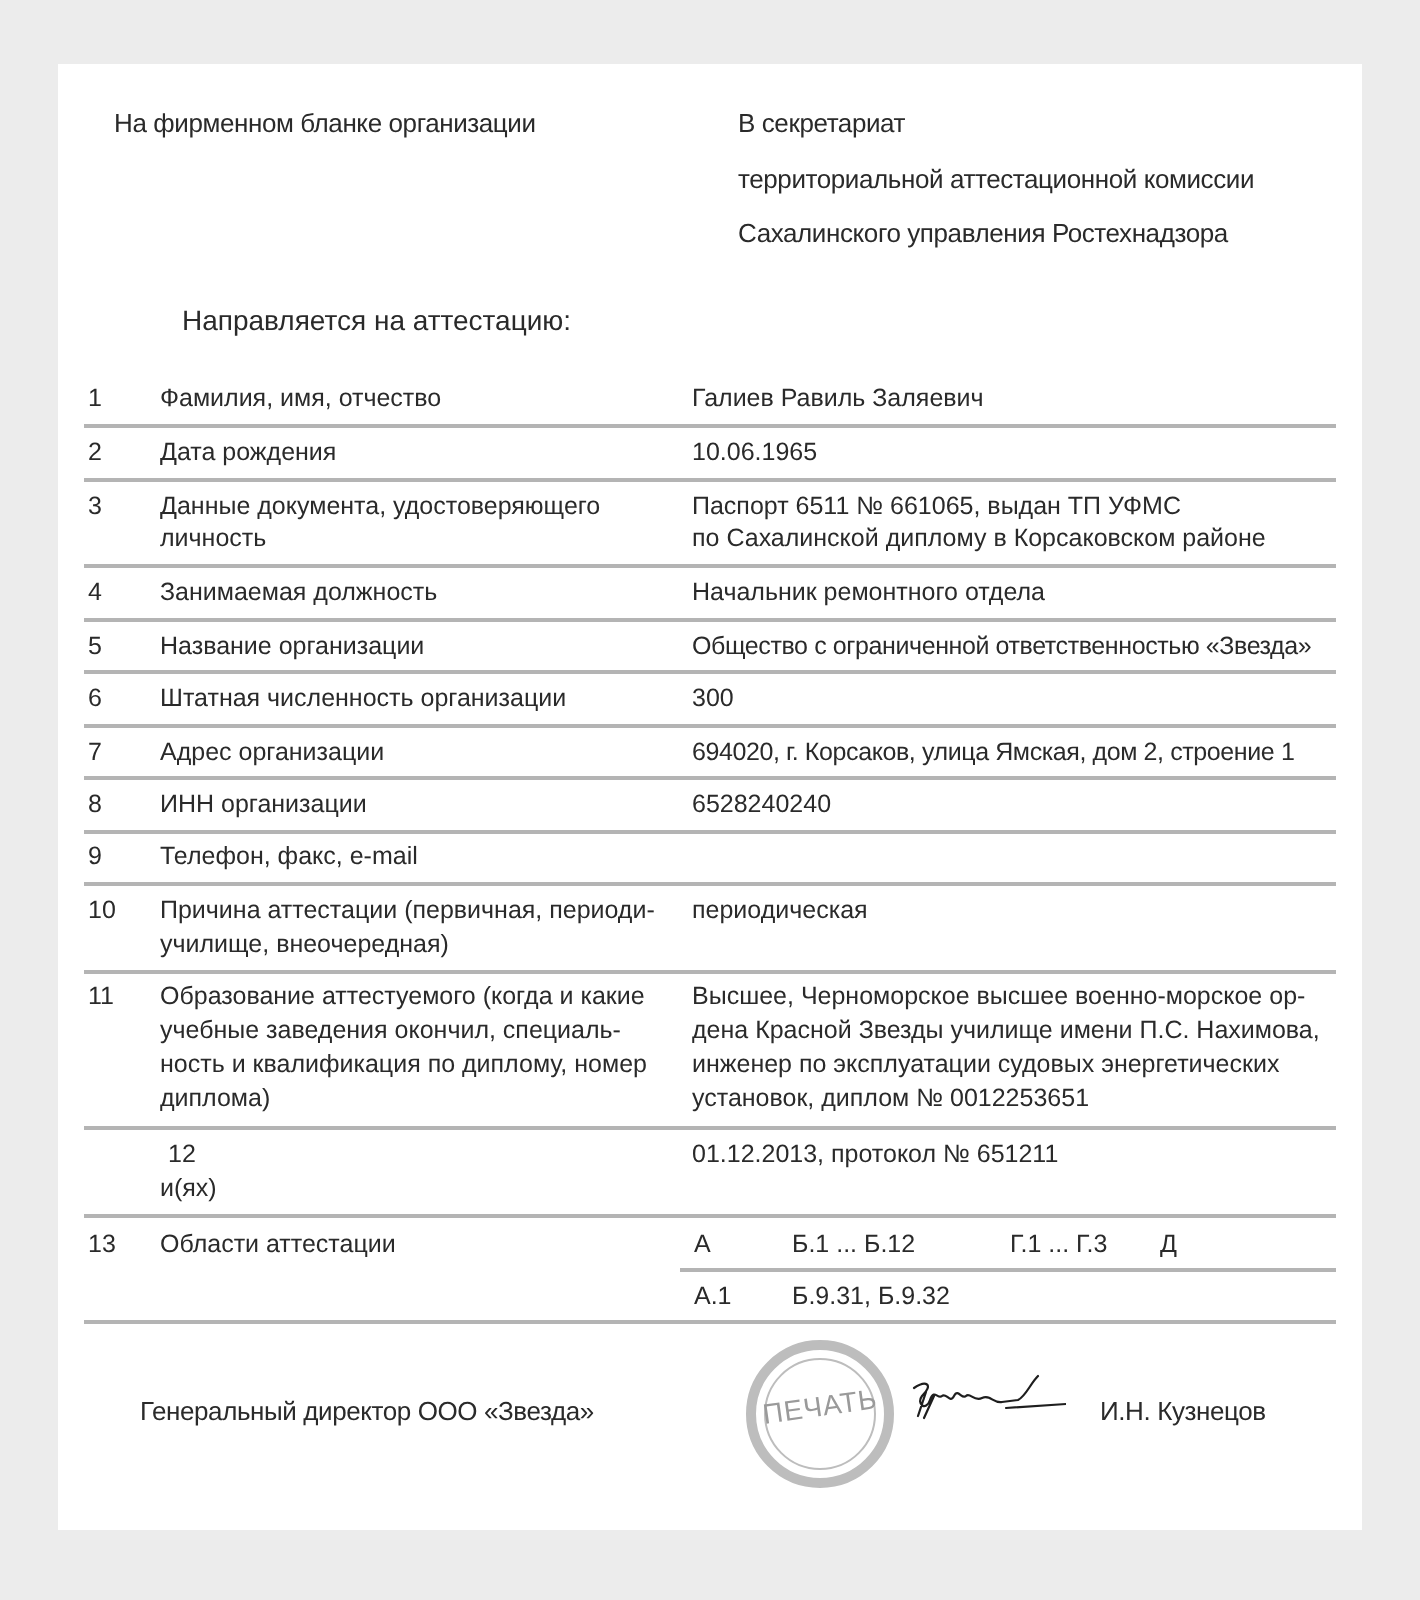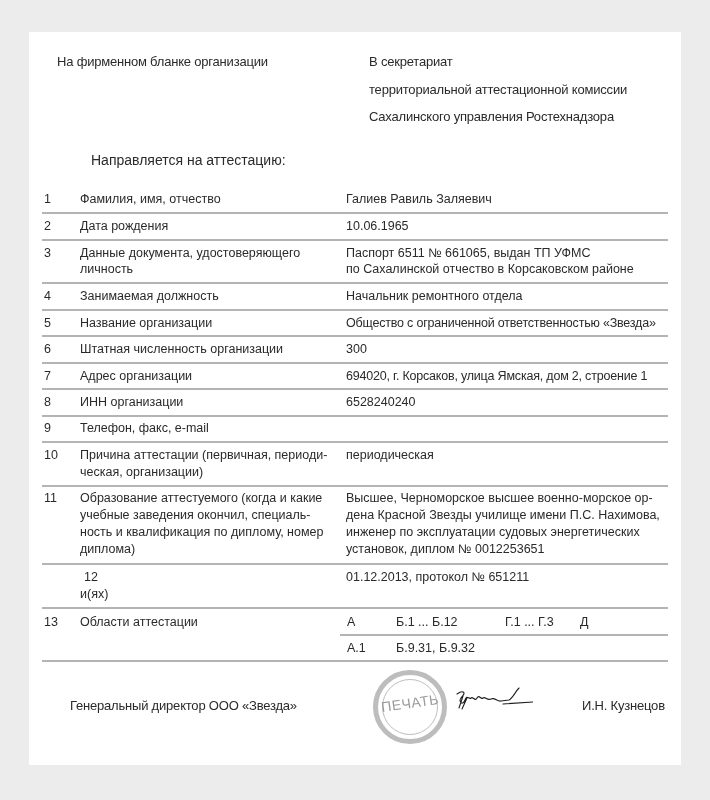"по Сахалинской отчество в Корсаковском" div.abs { text: отчество -> диплому }
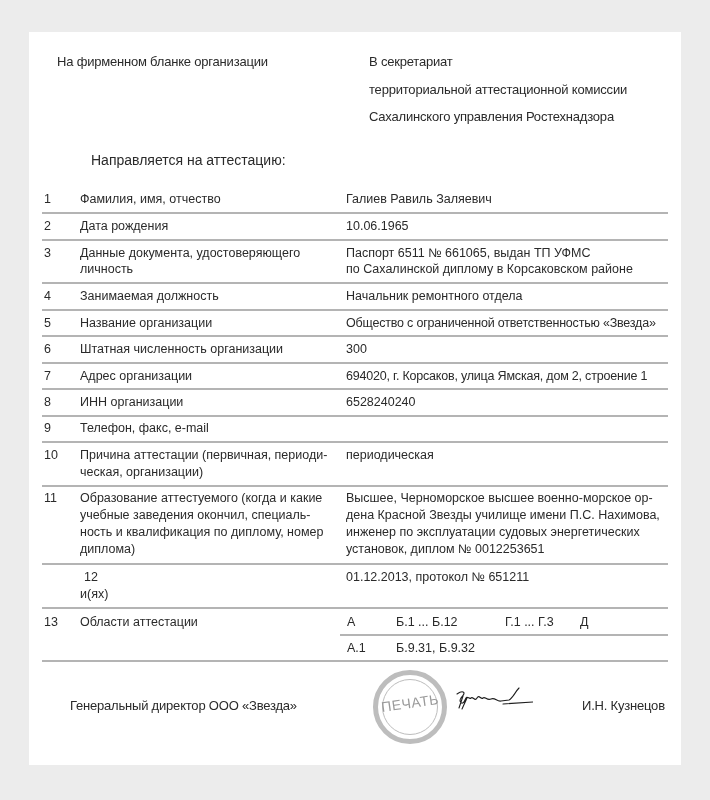"ческая, организации)" div.abs { text: ческая, организации -> училище, внеочередная }
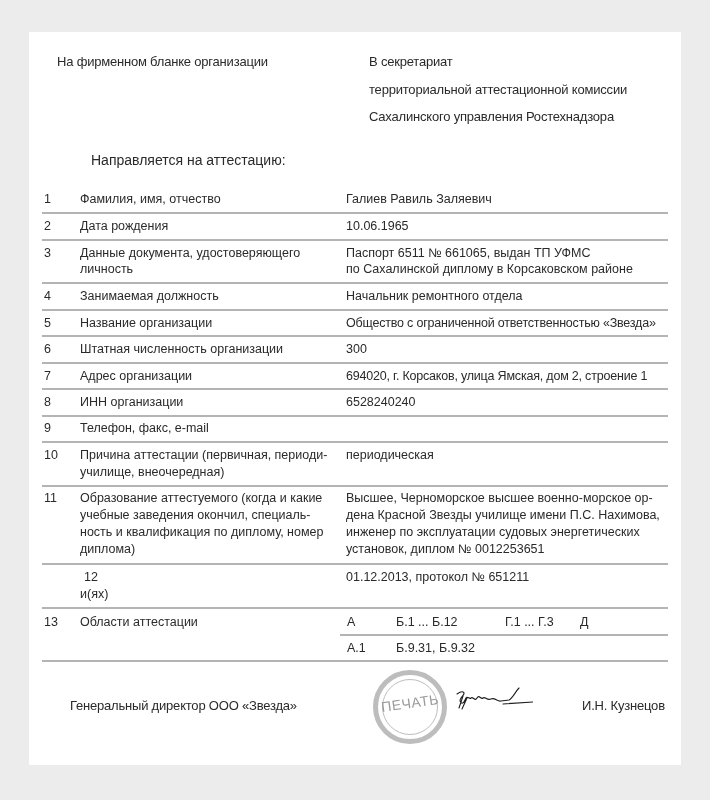"И.Н. Кузнецов" div.abs { margin-left: 32px -> none }
